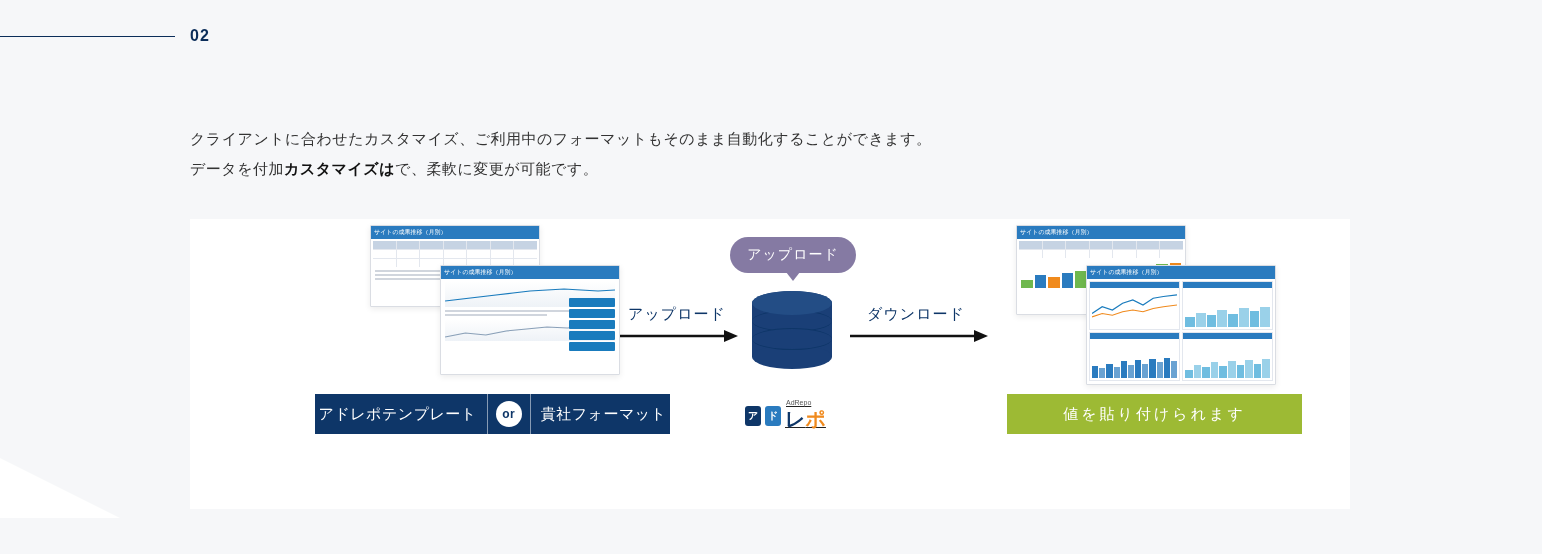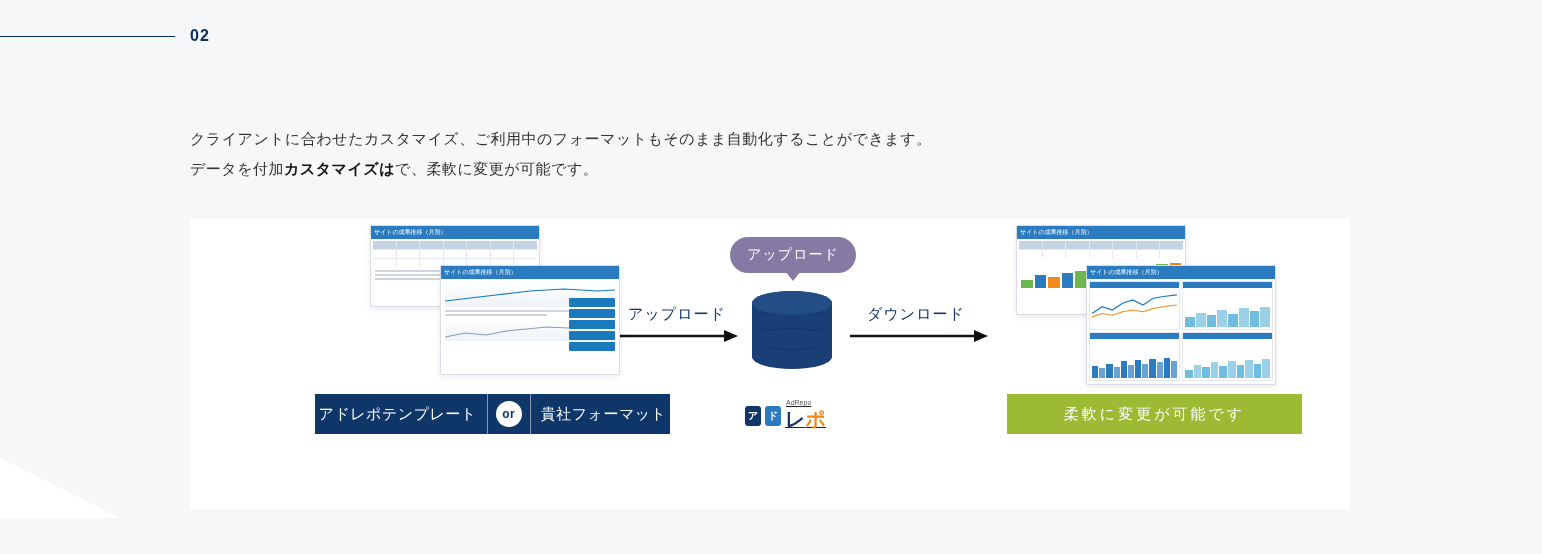"柔軟に変更が可能です" span { text: 柔軟に変更が可能で -> 値を貼り付けられま }
